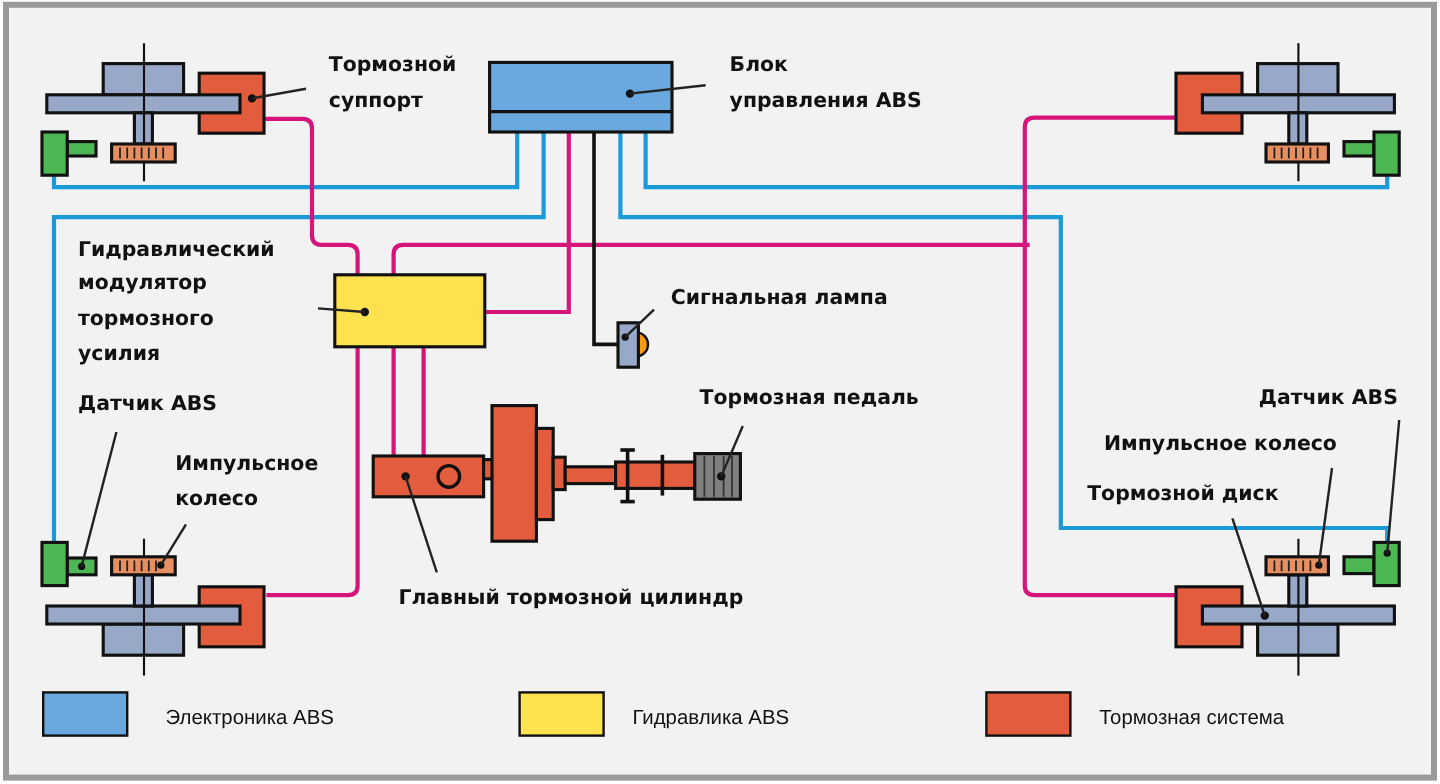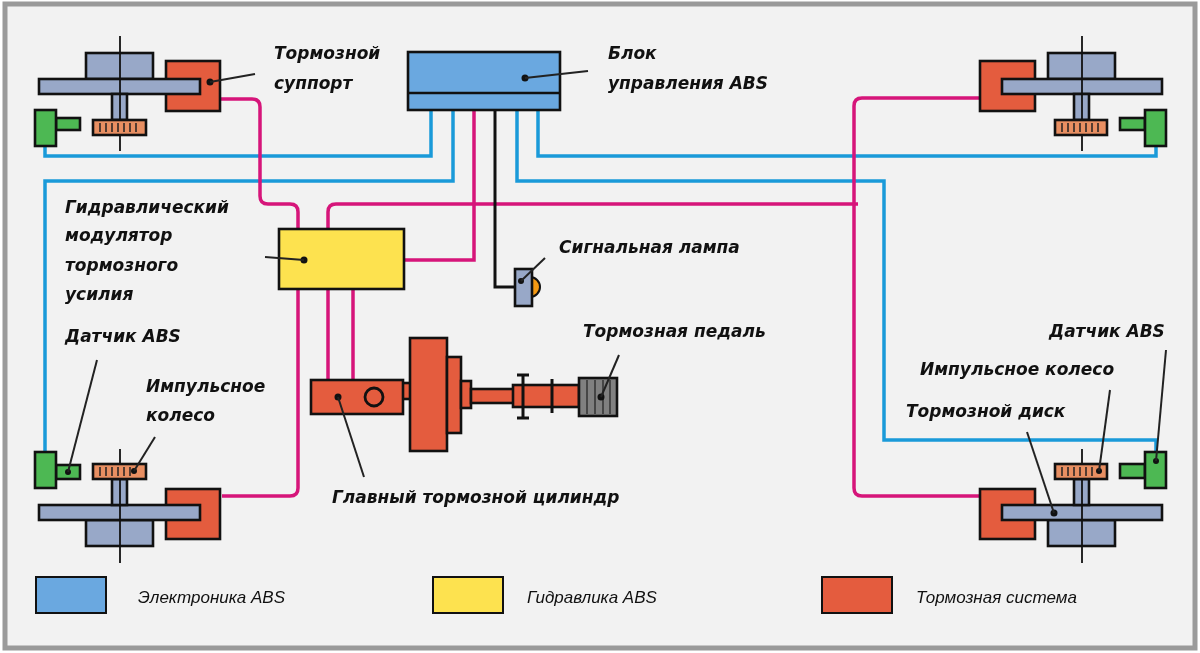"Тормозной" #frame { font-style: italic -> none }
